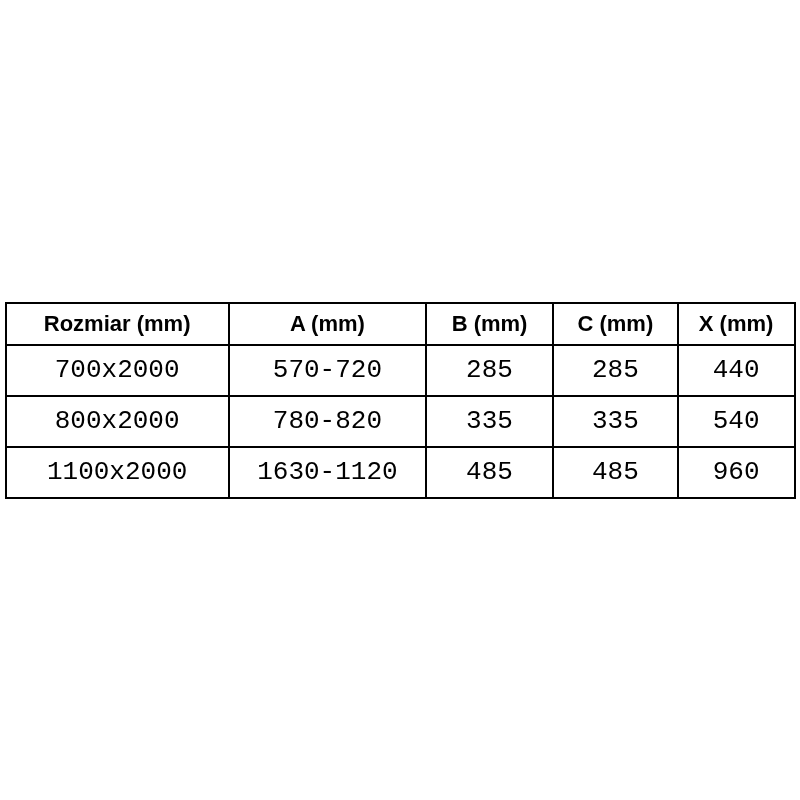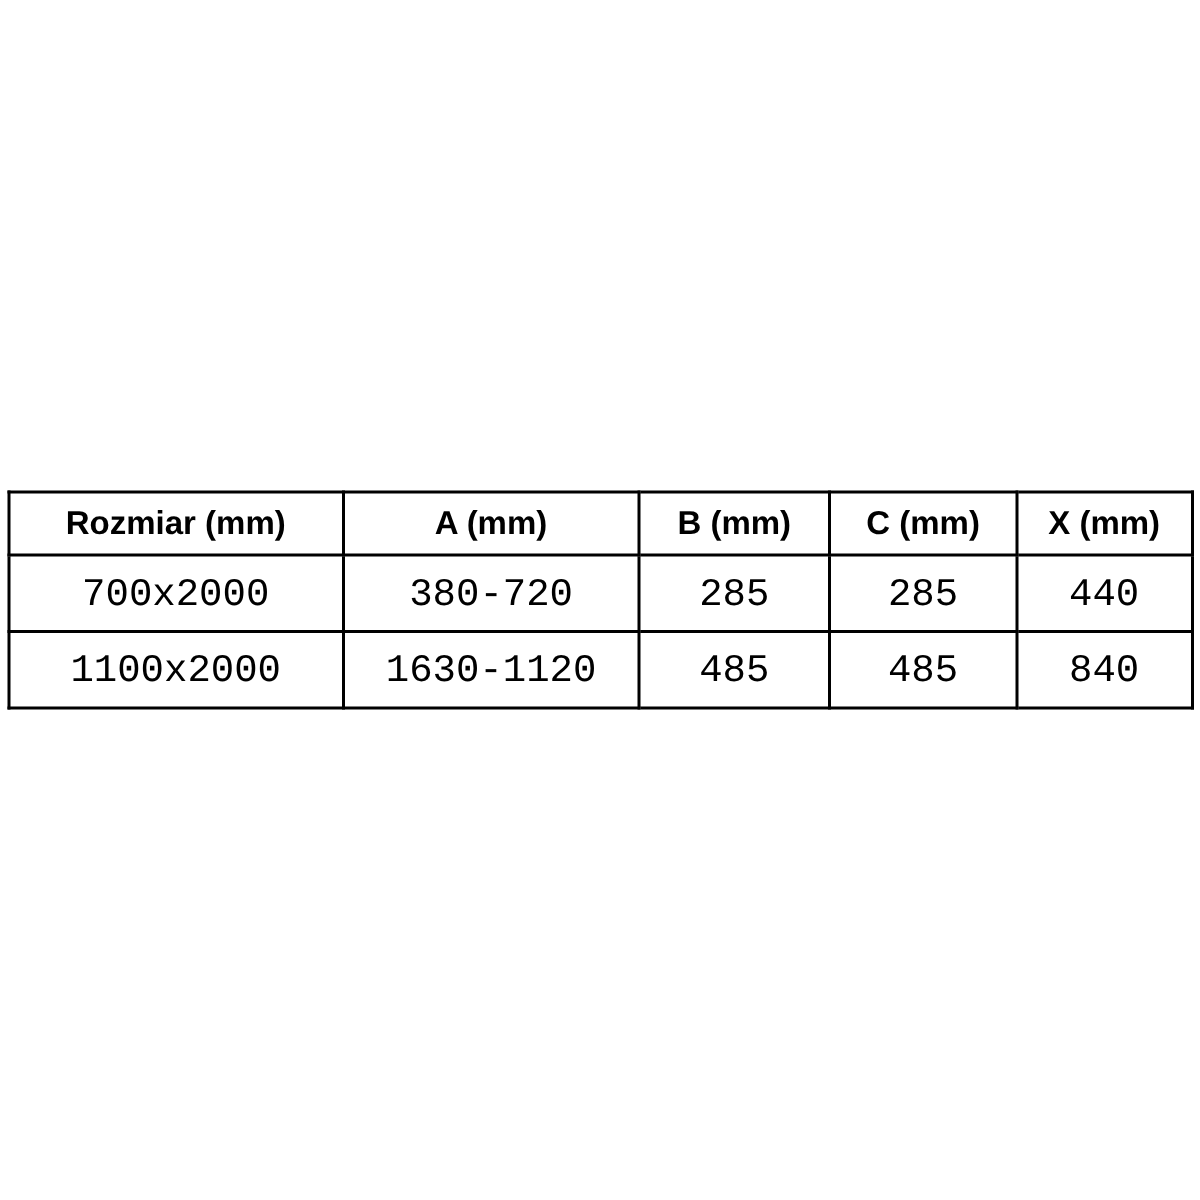"380-720" td { text: 380-720 -> 570-720 }
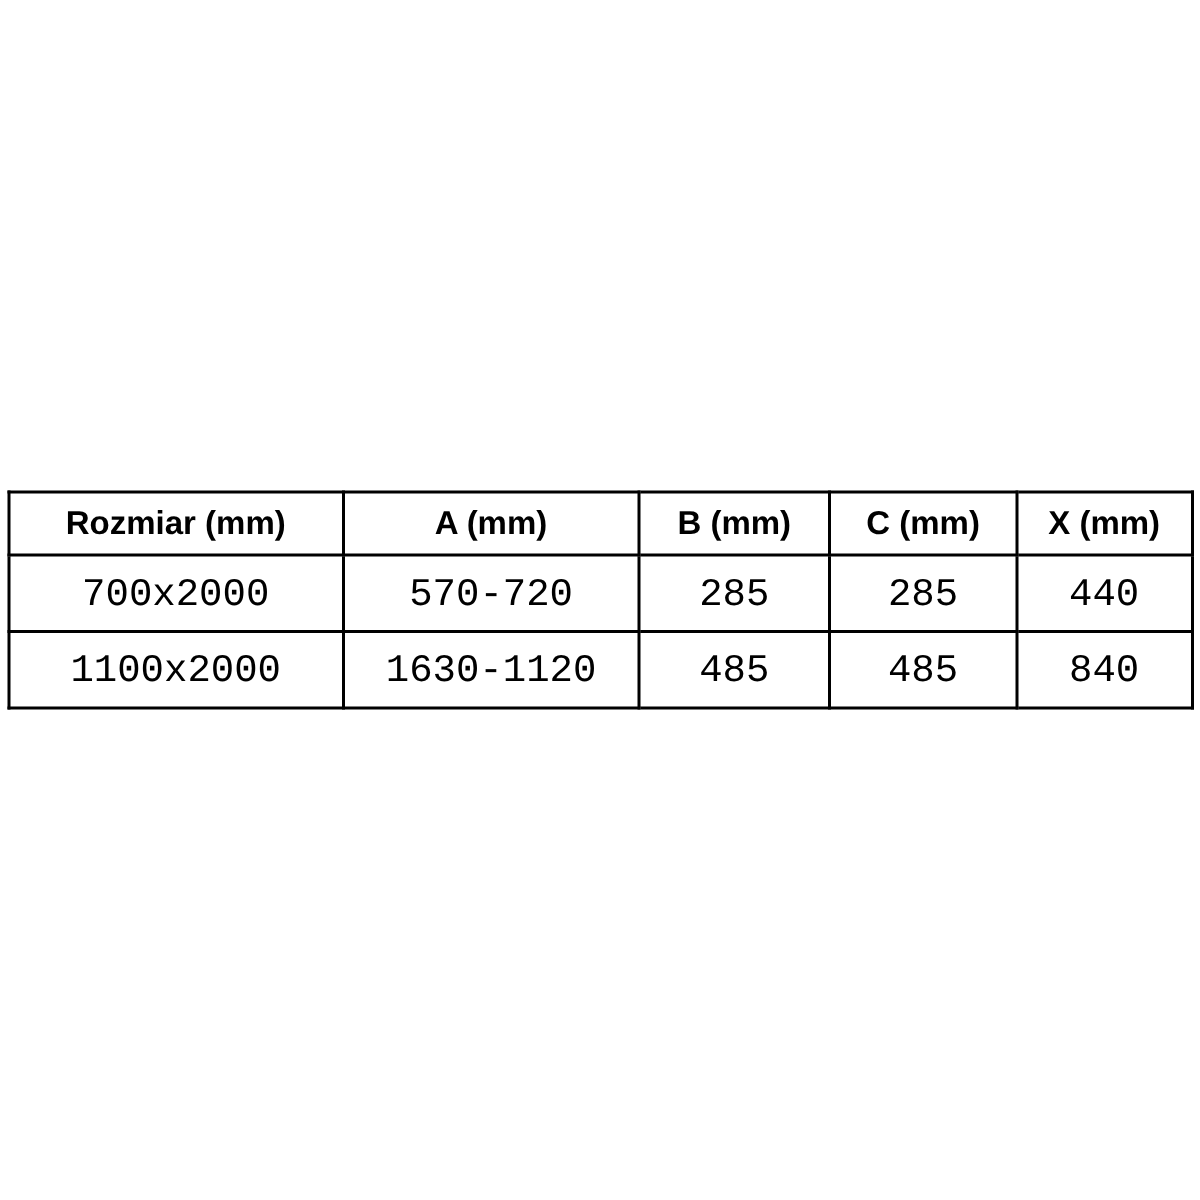"800x2000" tr { html: none -> <tr> <td>800x2000</td> <td>780-820</td> <td>335</td> <td>335</td> <td>540</td> </tr> }
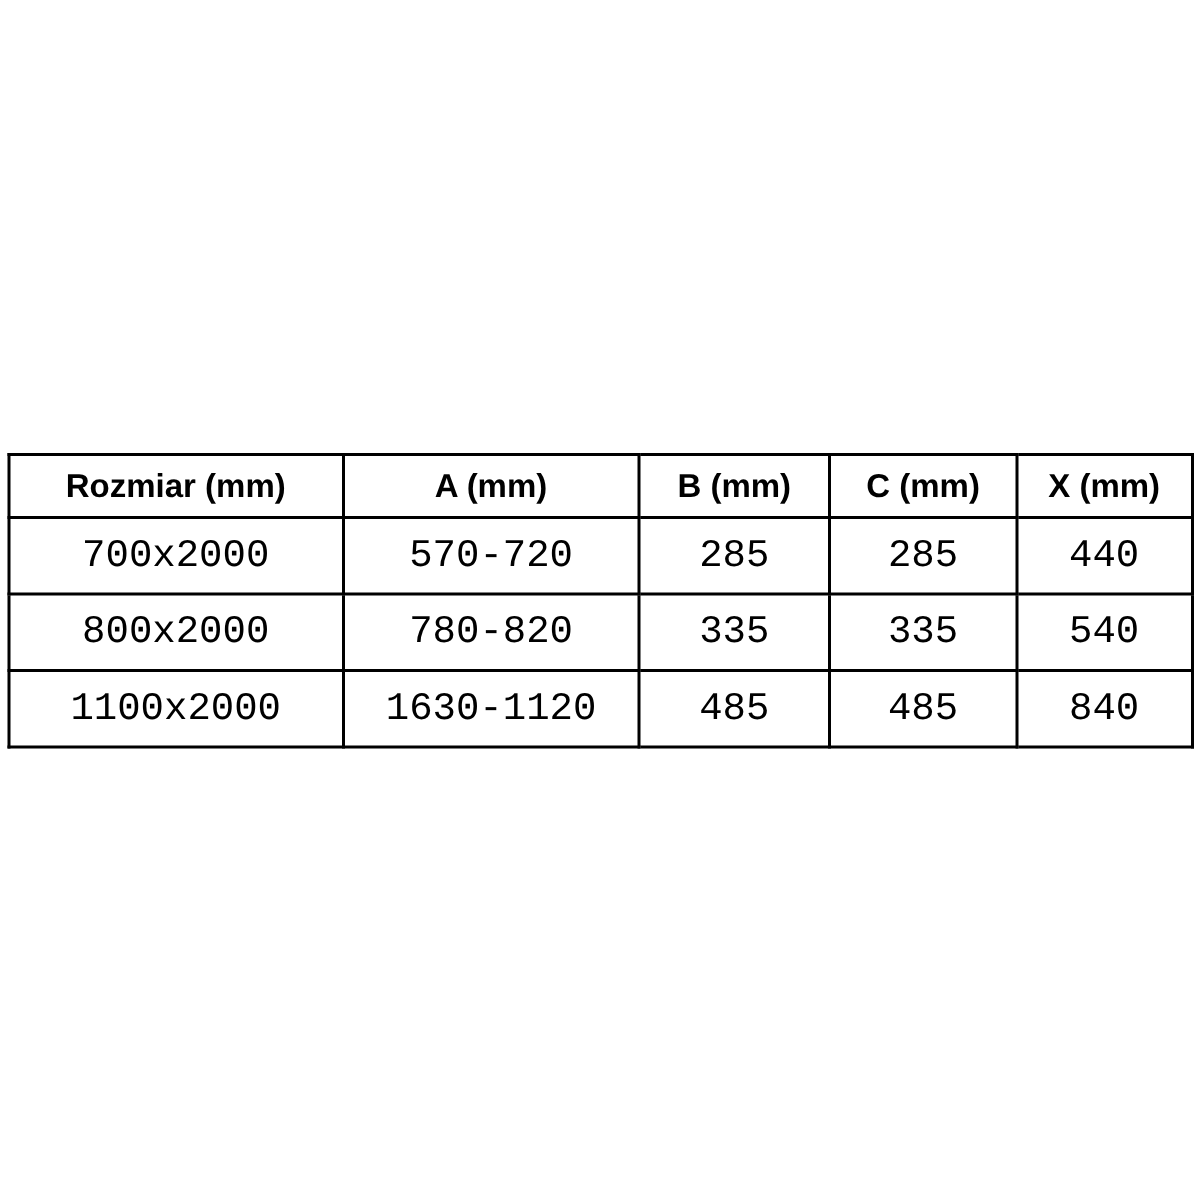"840" td { text: 840 -> 960 }
